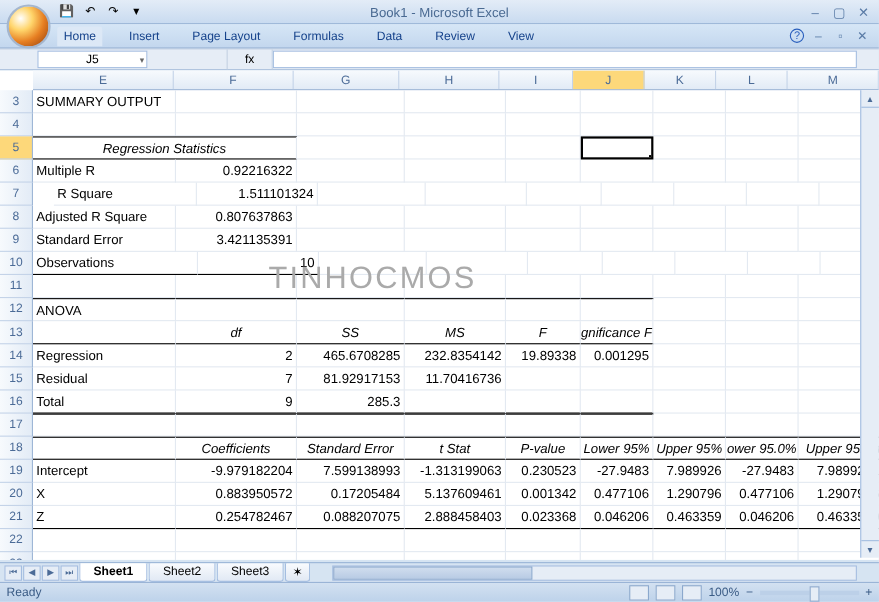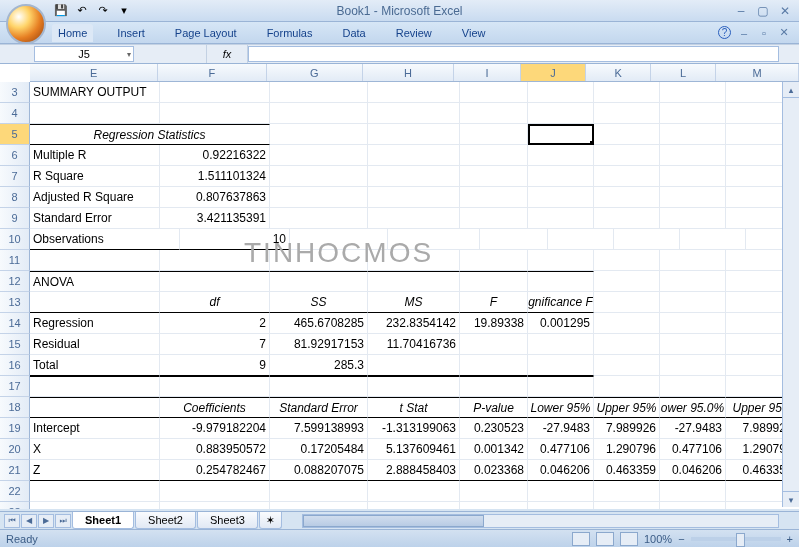"fx" span { font-style: italic -> none }
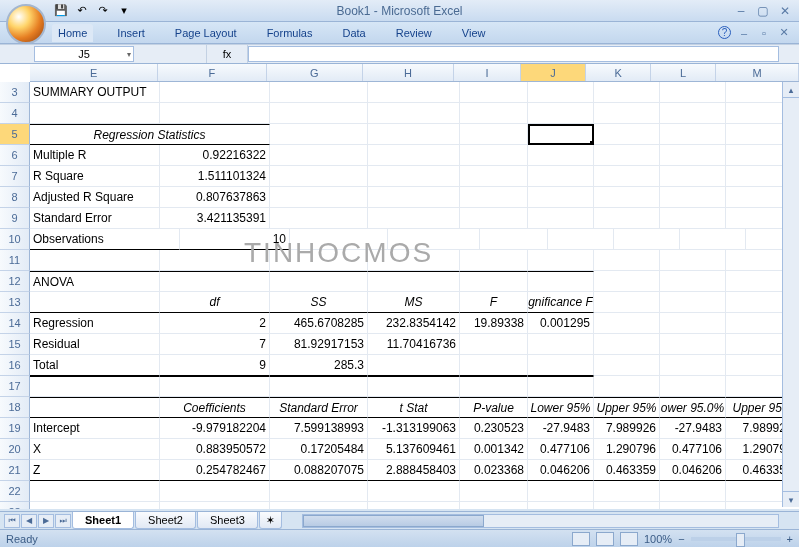"R Square" div.cell { margin-left: none -> 19px }
